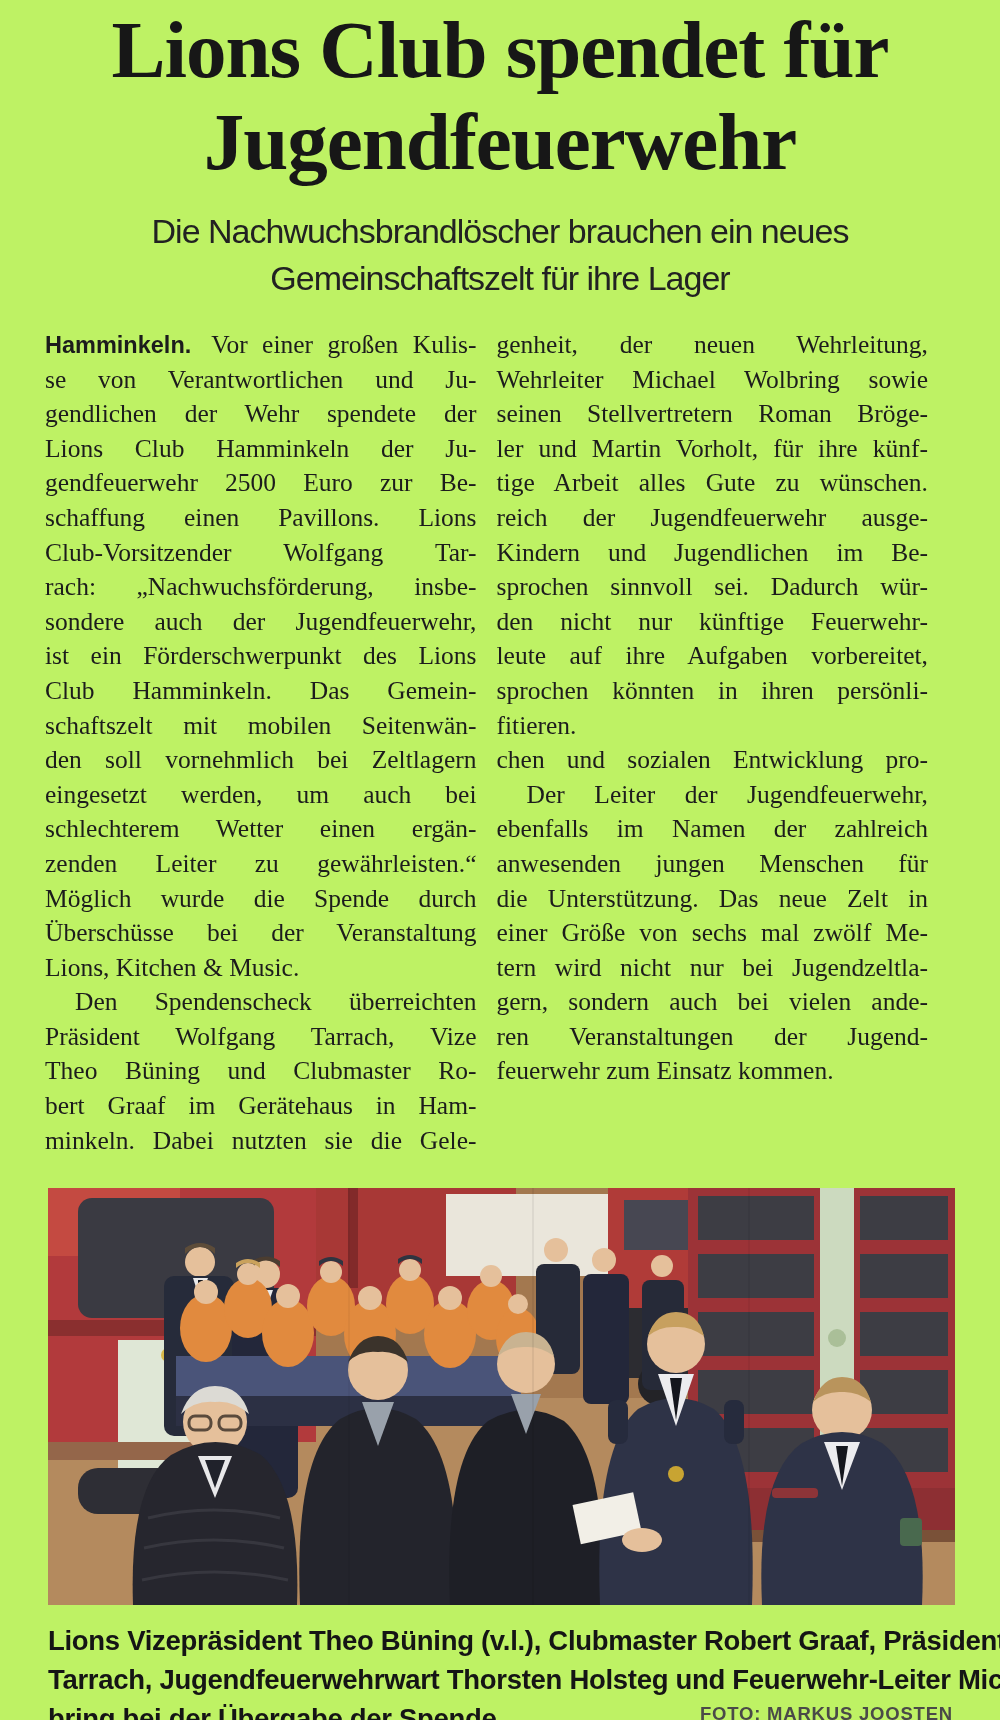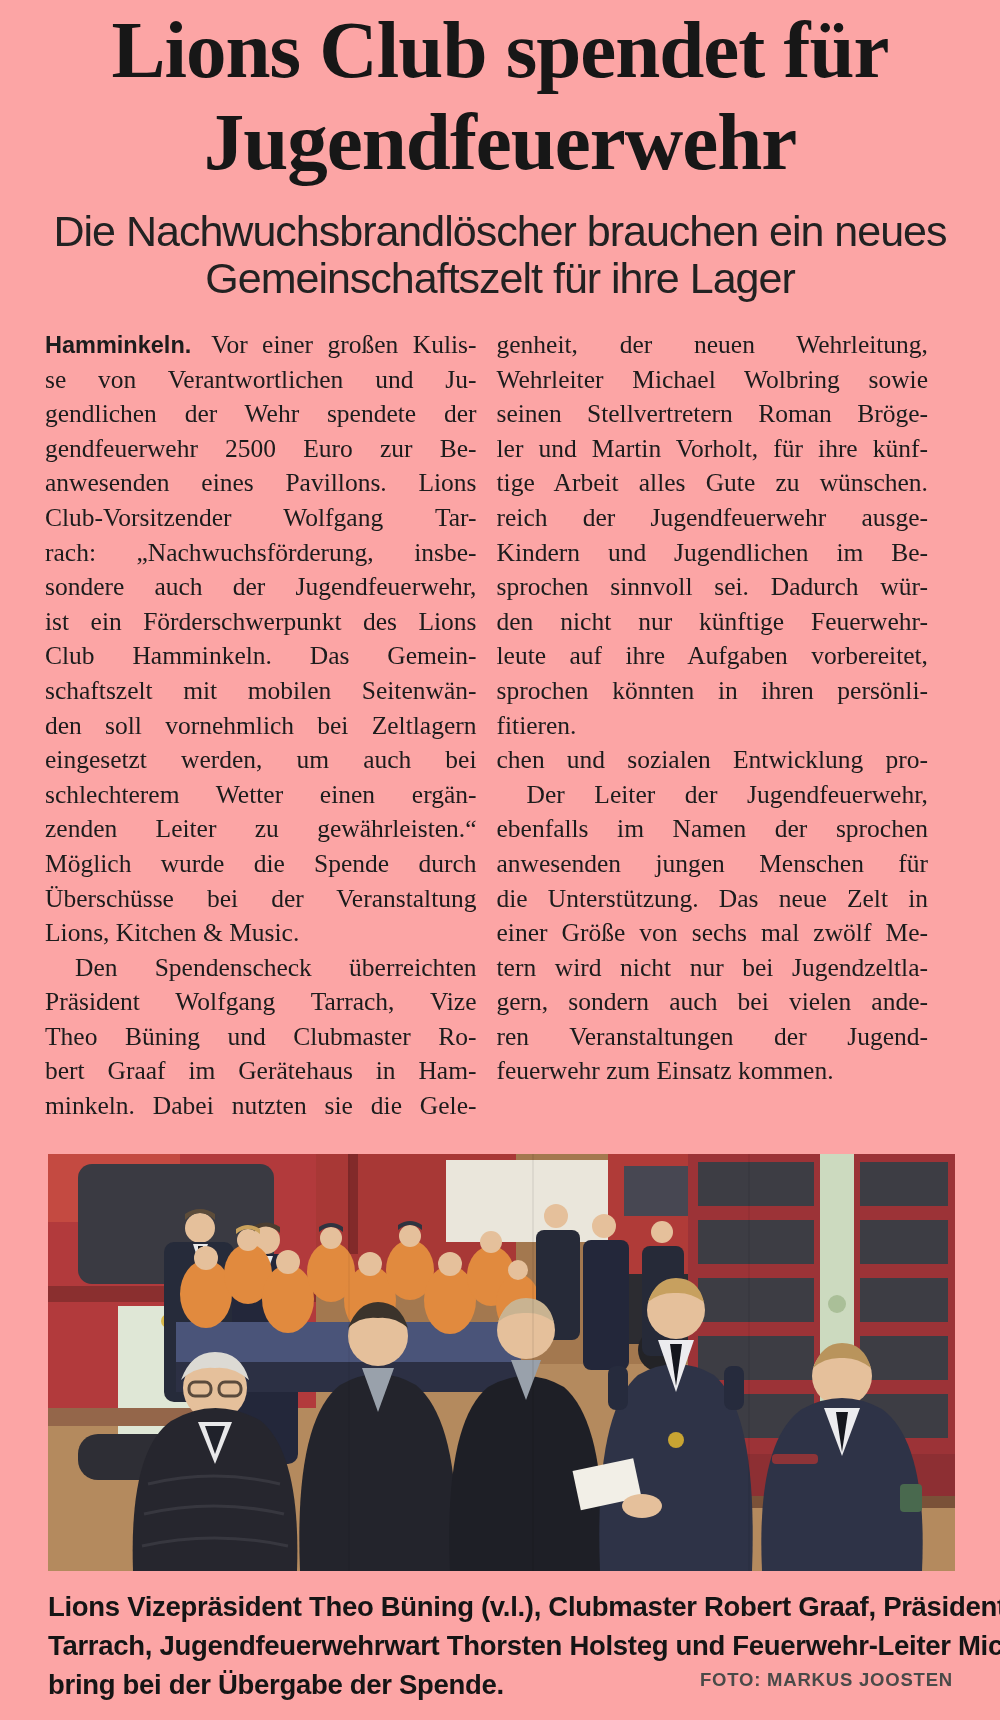"Lions Club spendet für" .page { background: #fca5a5 -> #bef264 }
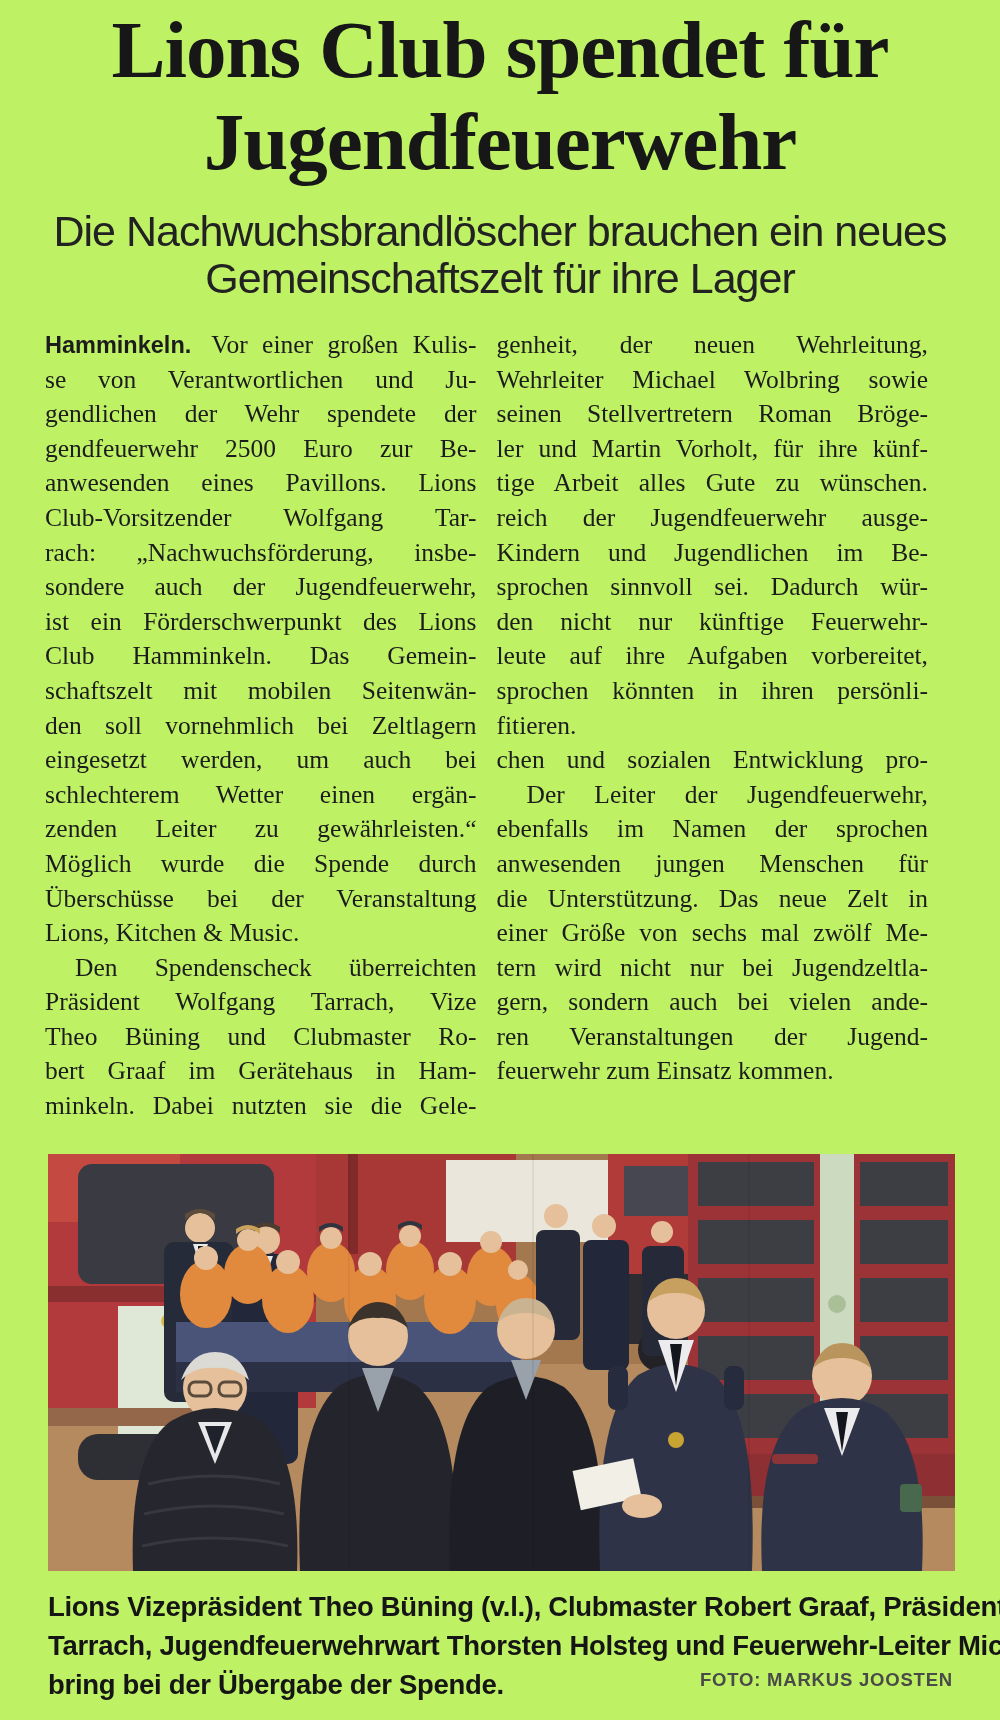"Die Nachwuchsbrandlöscher brauchen ein" .subheadline { font-size: 43px -> 34px }
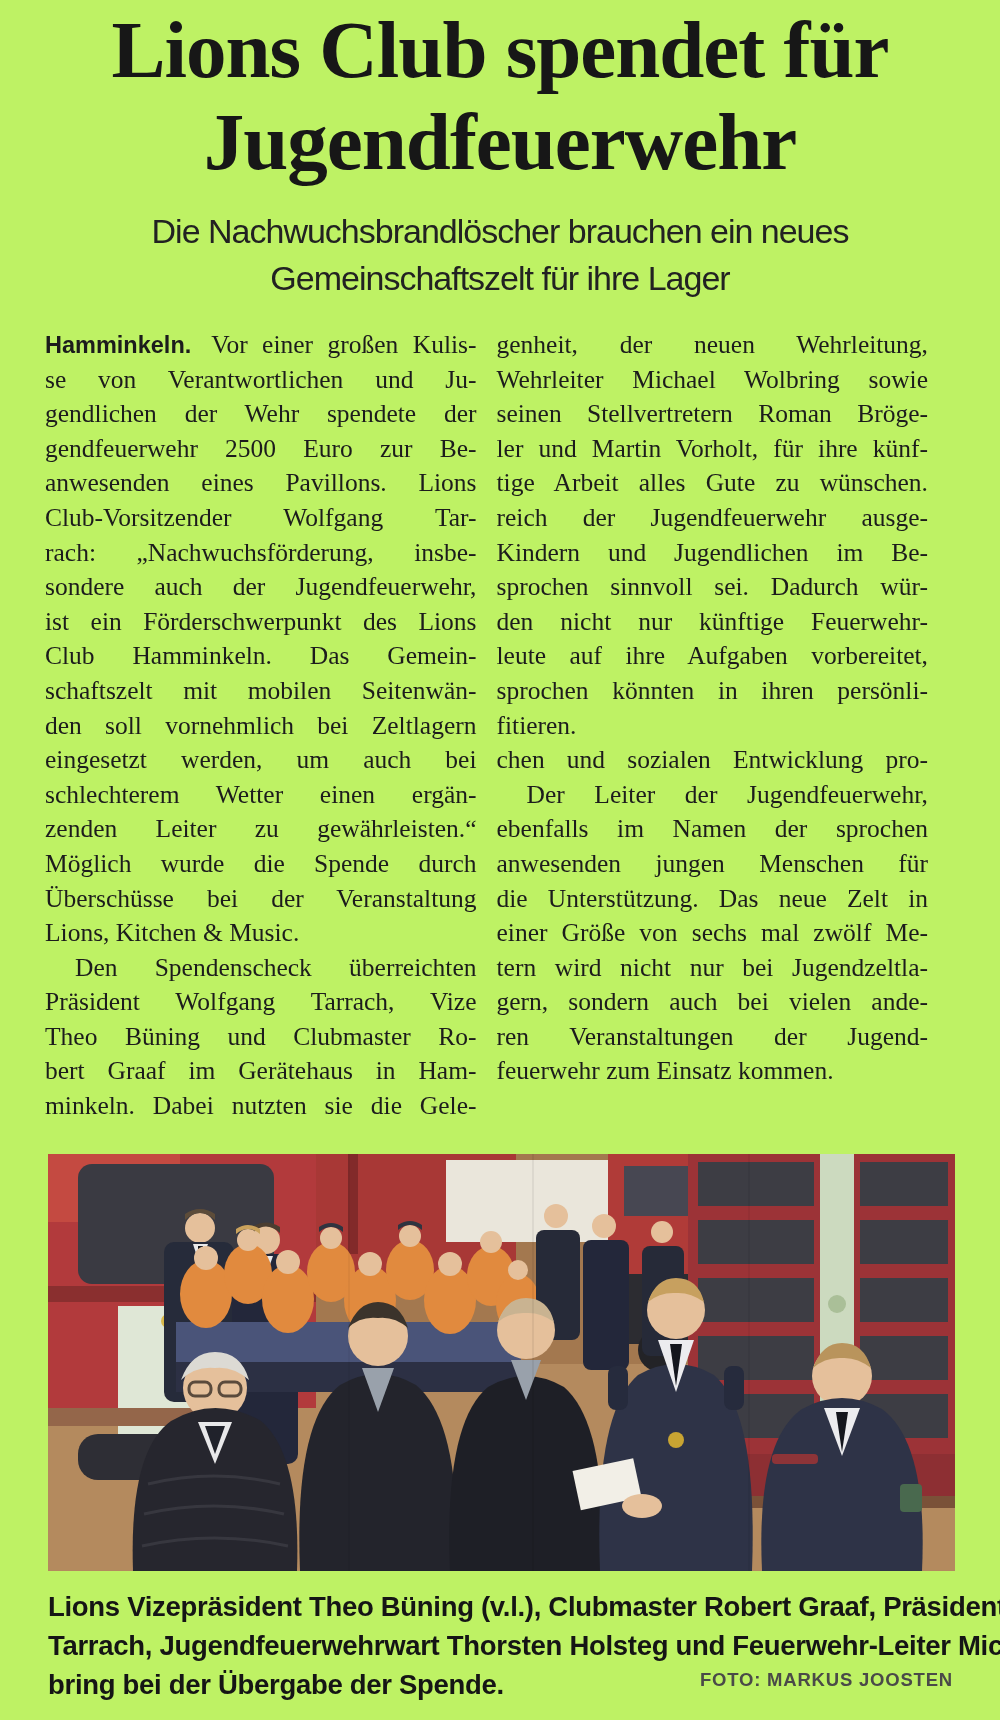"Lions Club Hamminkeln der Ju-" div.bl { html: none -> <div>Lions Club Hamminkeln der Ju-</div> }
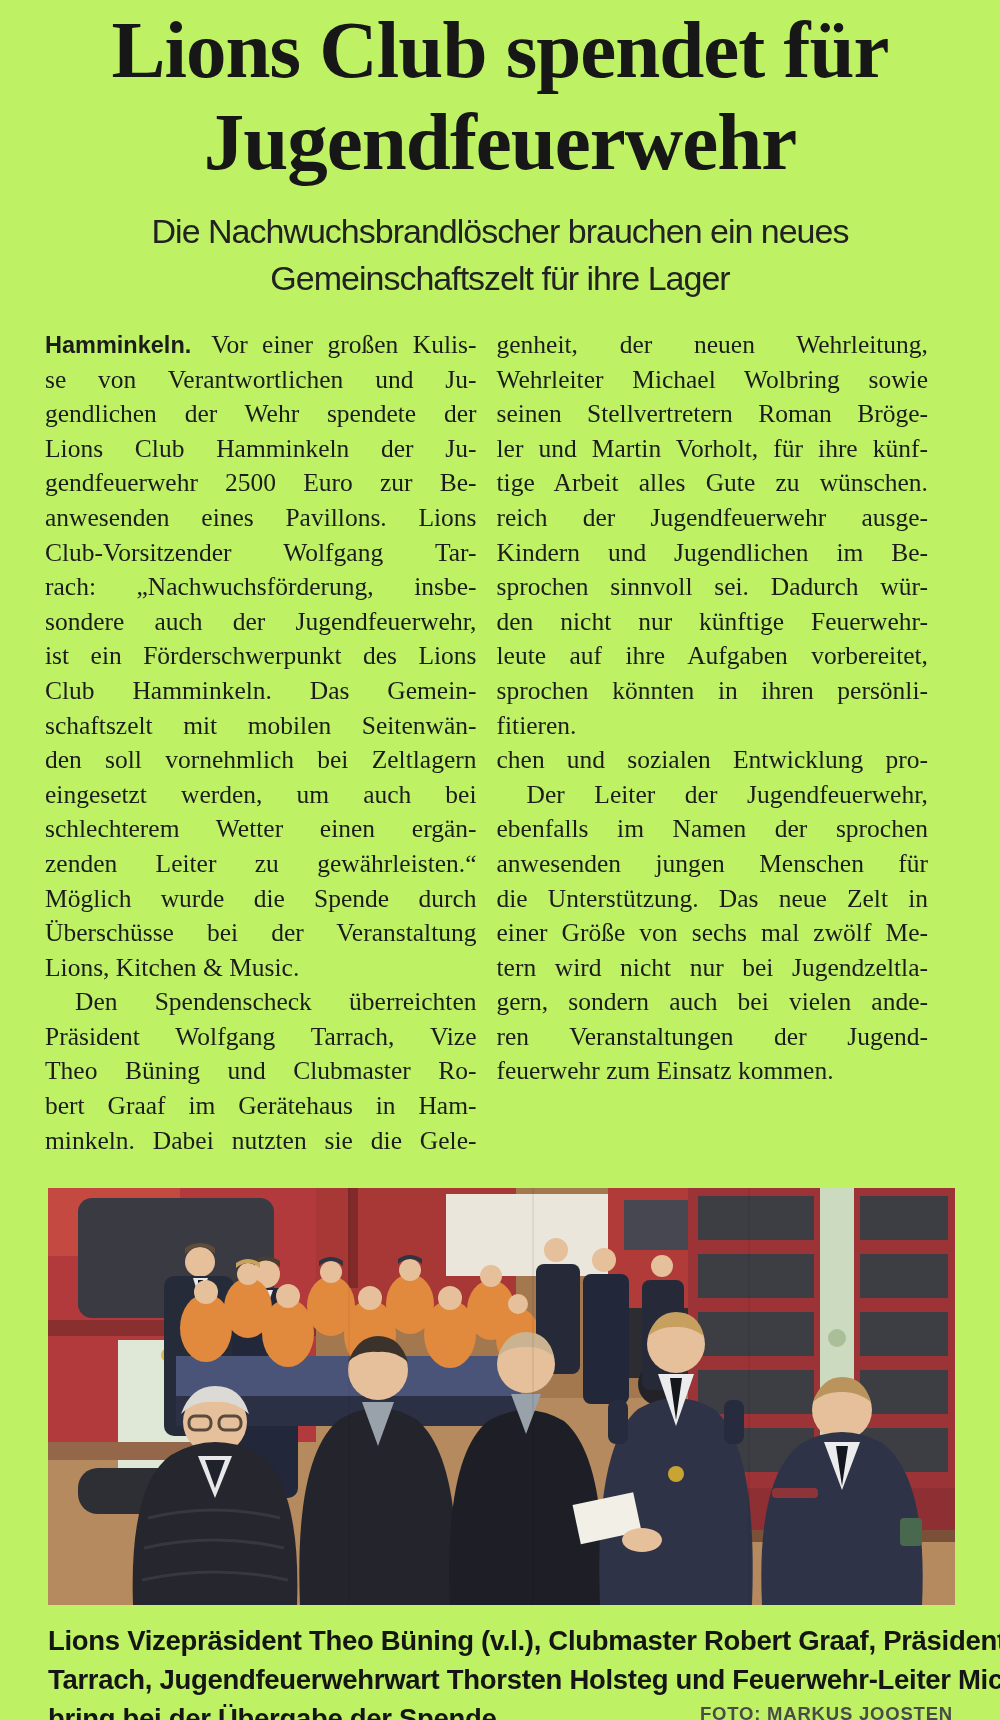"anwesenden eines Pavillons. Lions" div.bl { text: anwesenden eines -> schaffung einen }
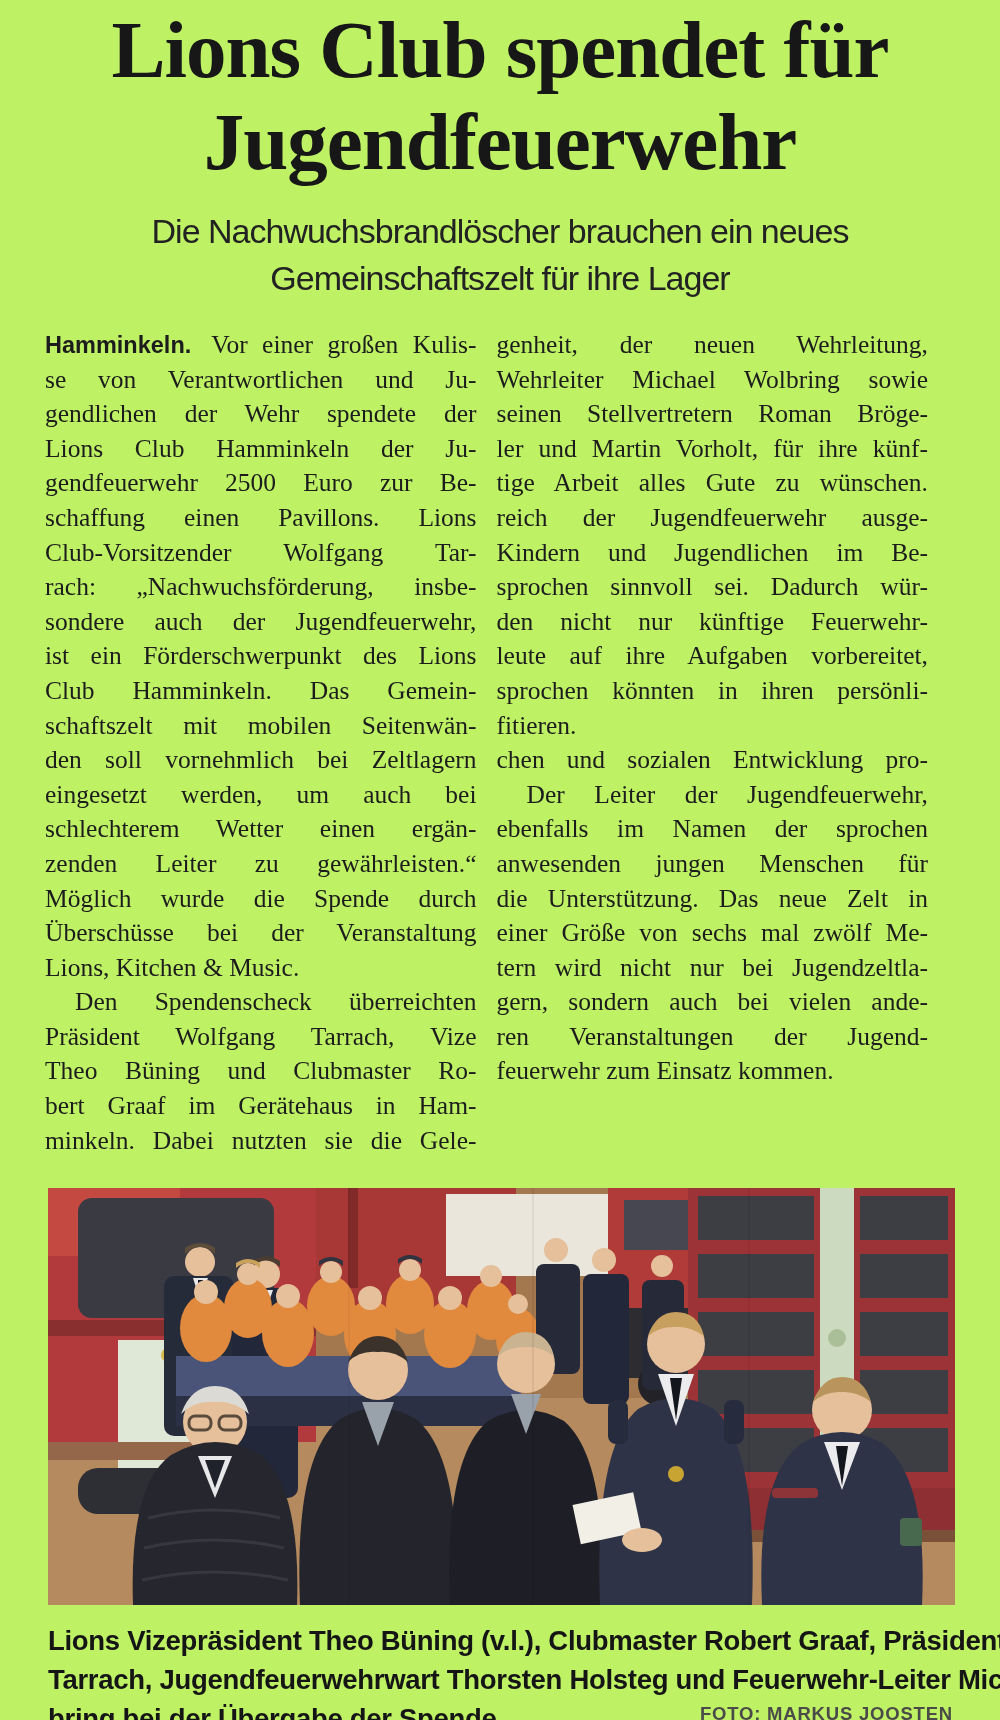"ebenfalls im Namen der sprochen" div.bl { text: sprochen -> zahlreich }
